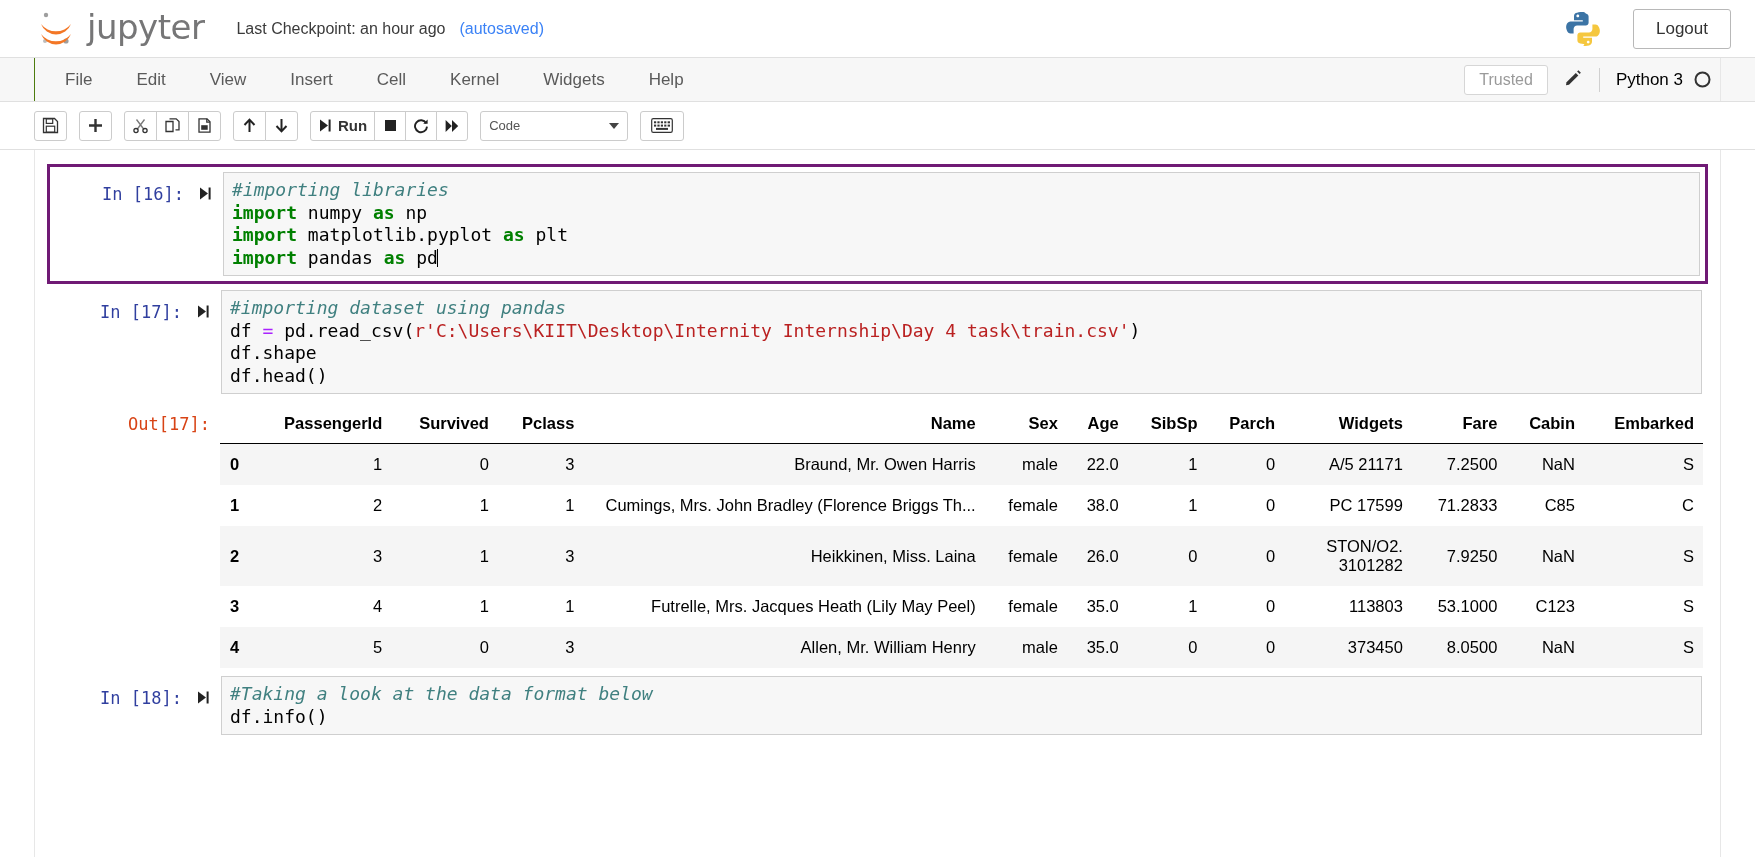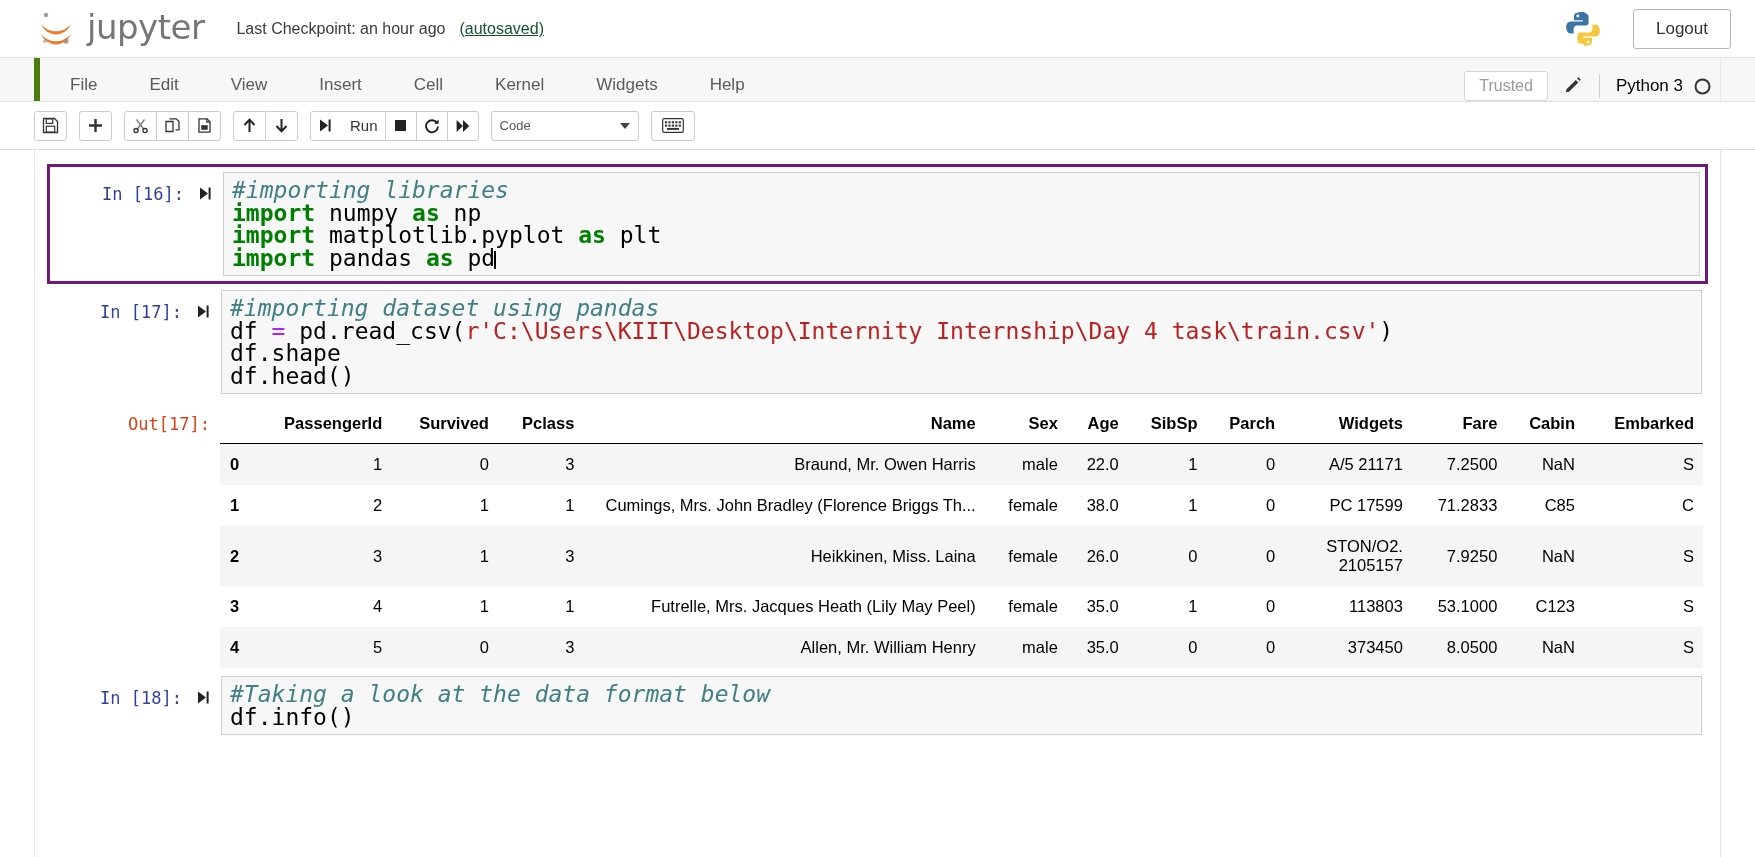"(autosaved)" #autosave-text { color: #14532d -> #3b82f6; text-decoration: underline -> none }
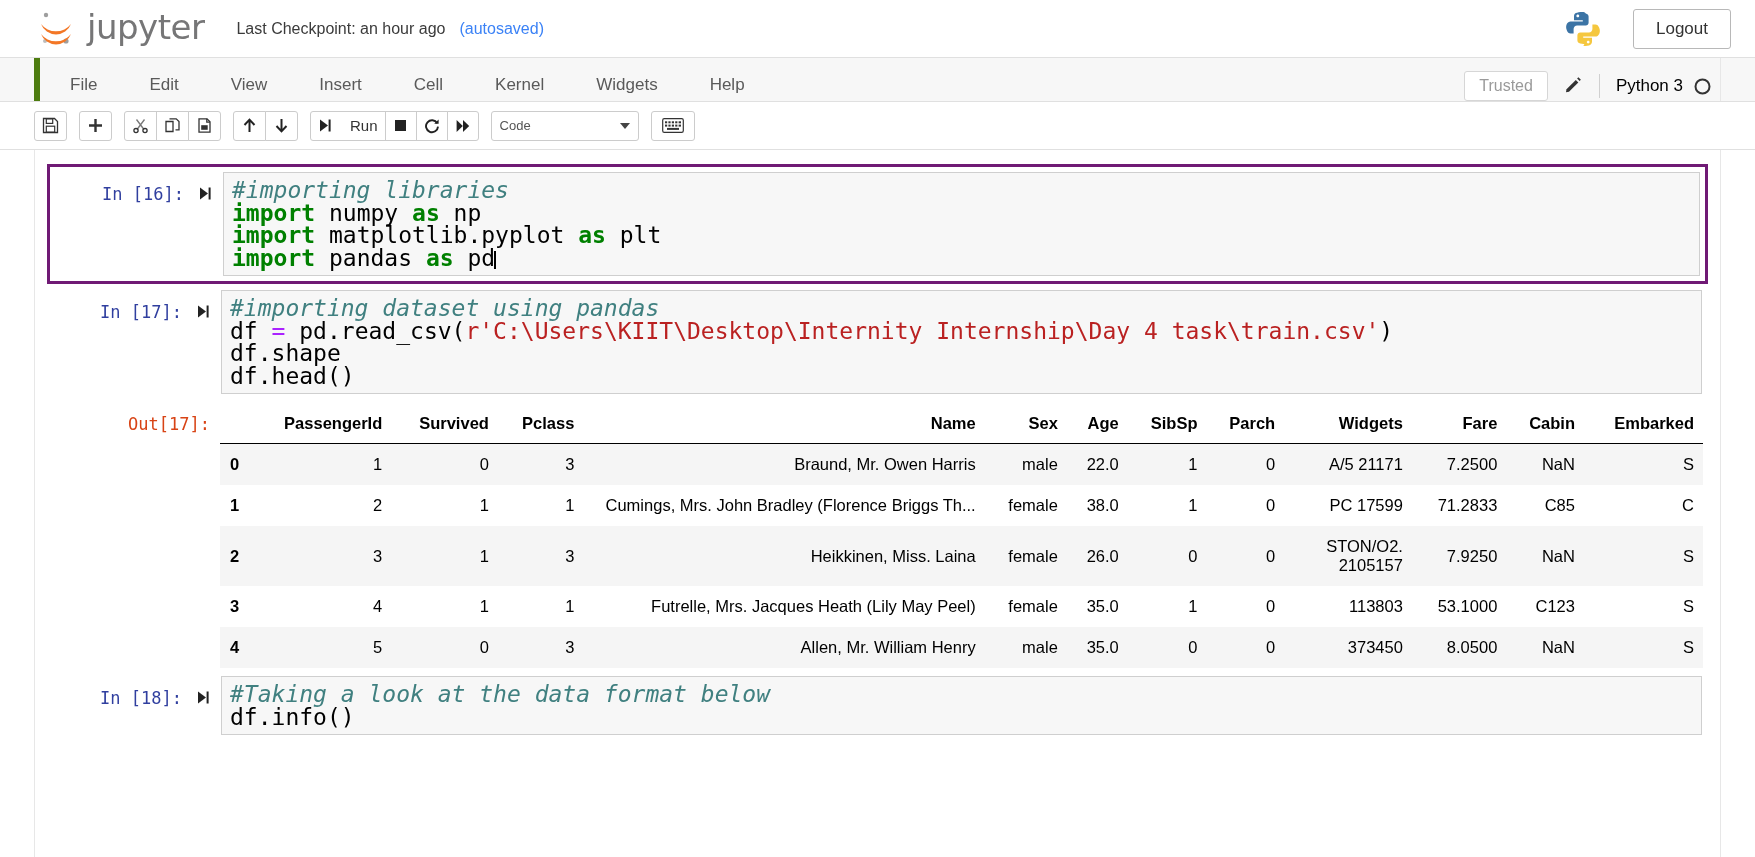"File" #menubar { align-items: flex-end -> center; border-left: 6px solid #4d7c0f -> 1px solid #4d7c0f; gap: 8px -> none }
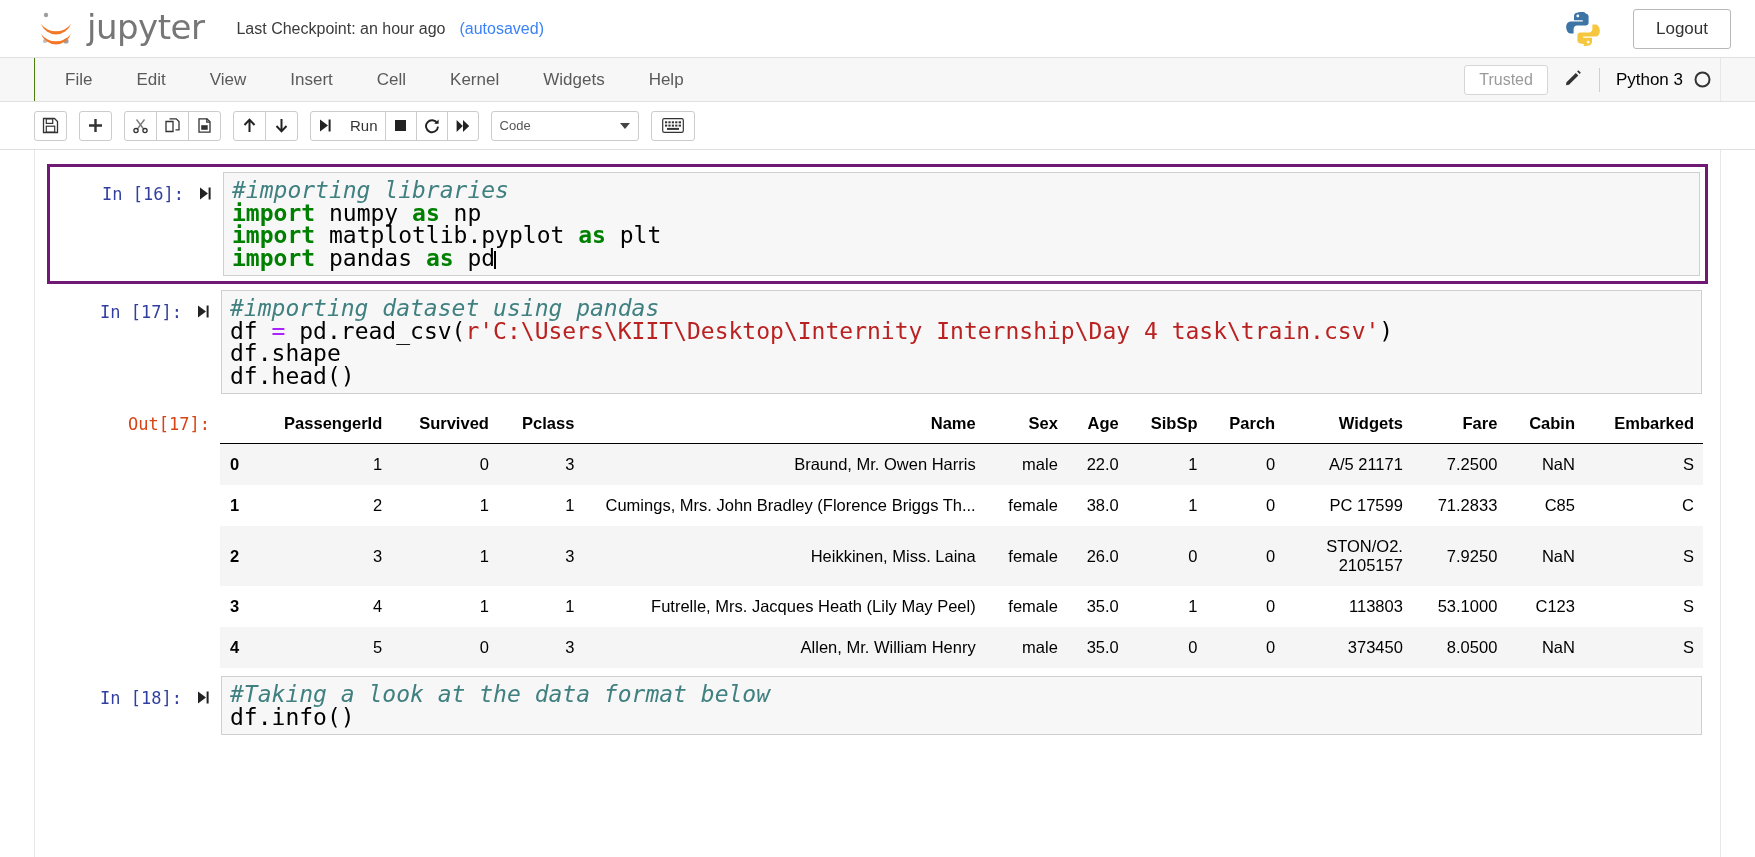"Run" .run-label { font-weight: none -> bold; margin-left: 17px -> 5px }
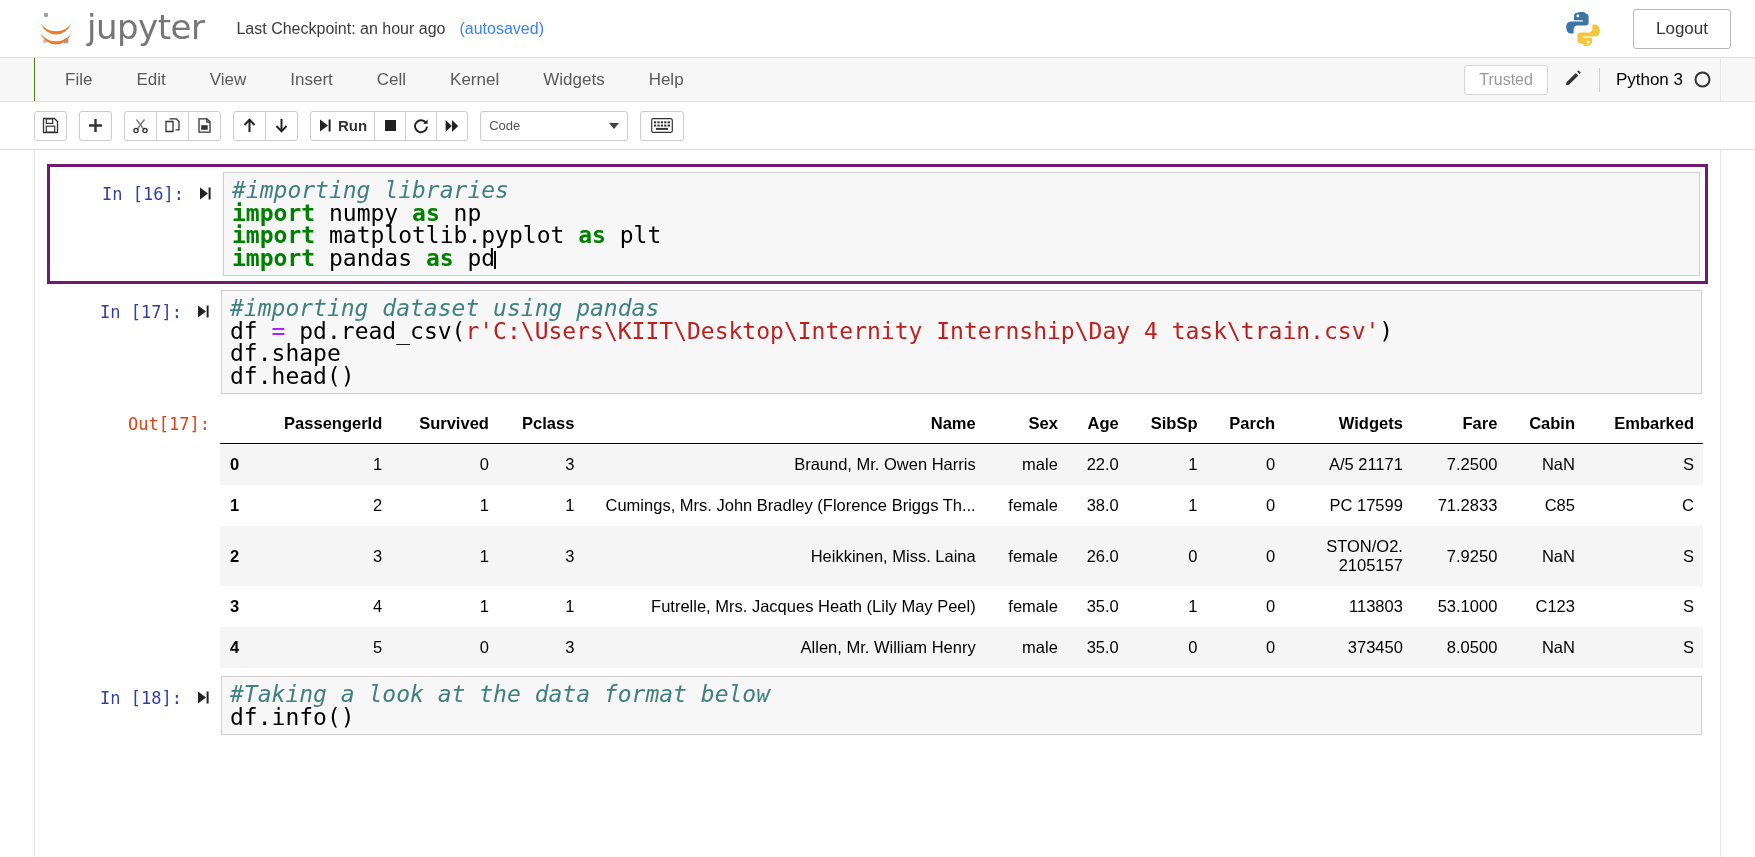"#importing libraries import numpy as" pre.code { font-size: 23px -> 18px }
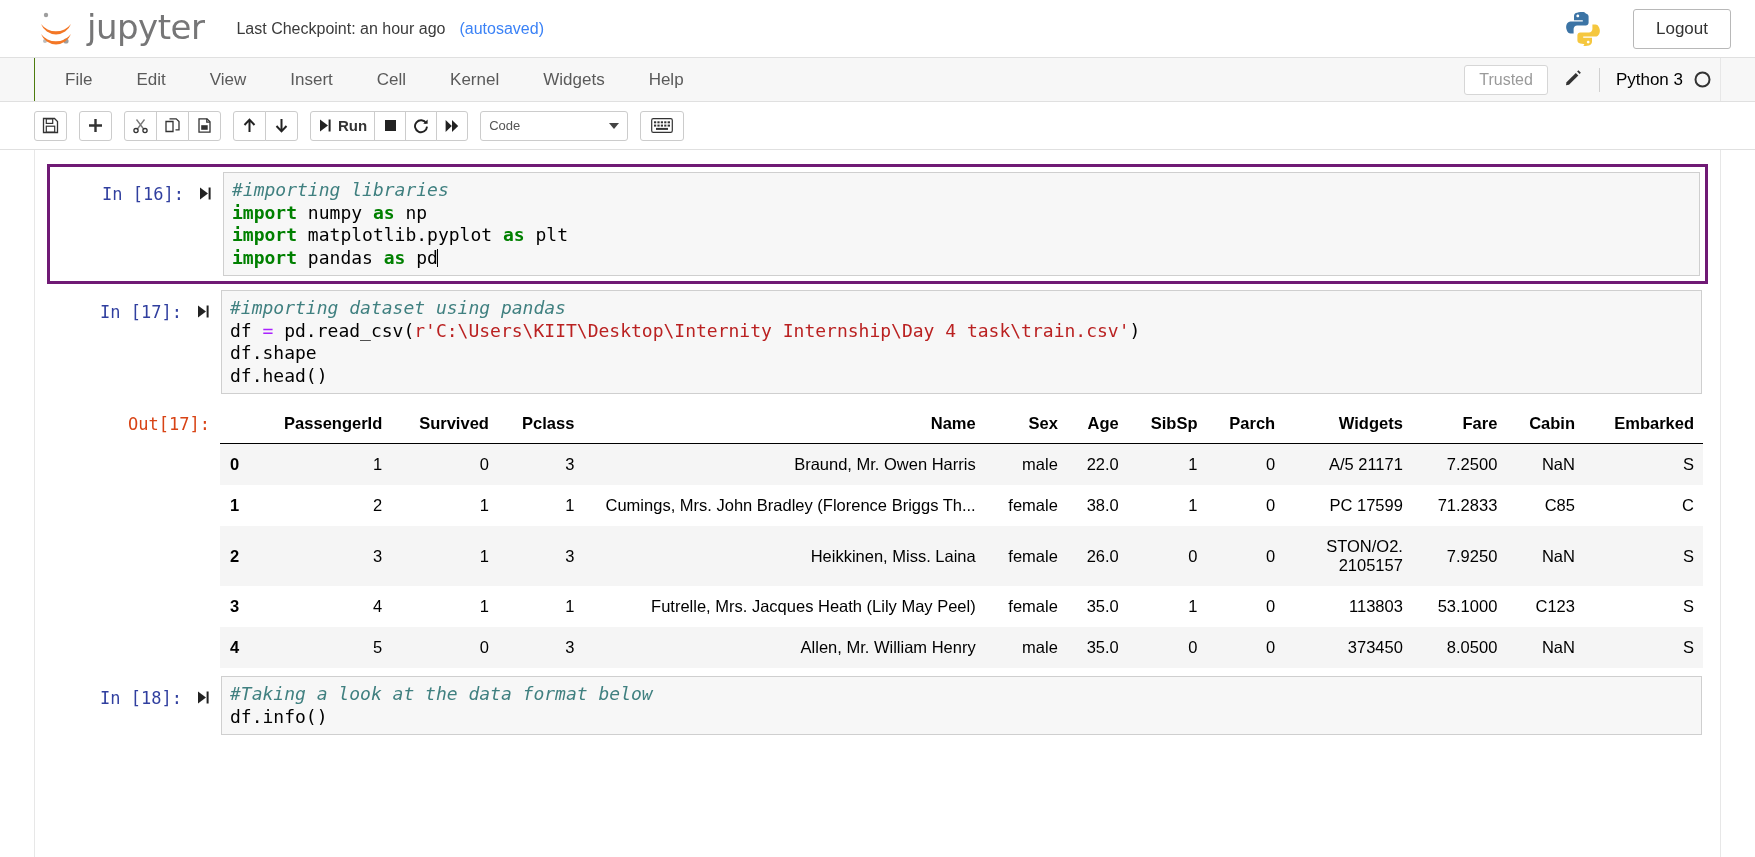"STON/O2. 2105157" td.ticket-col { text: 2105157 -> 3101282 }
